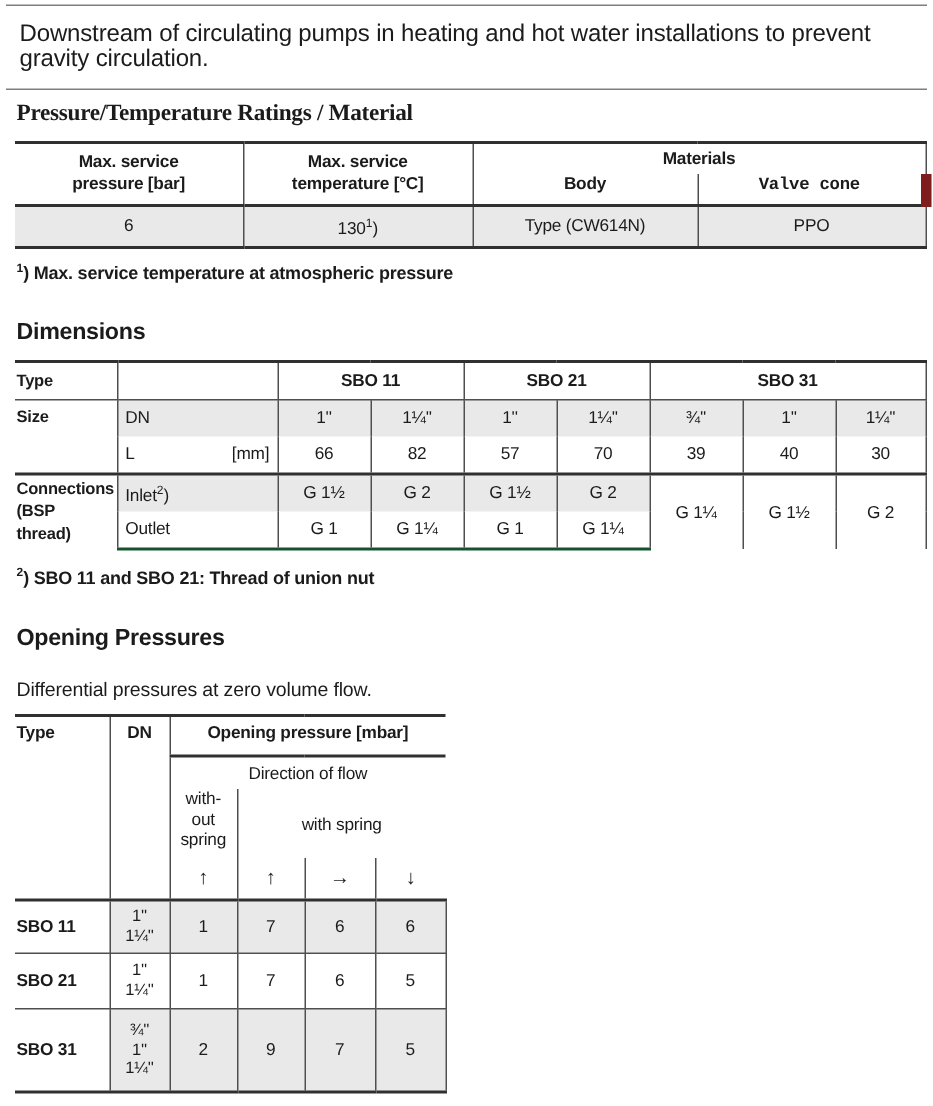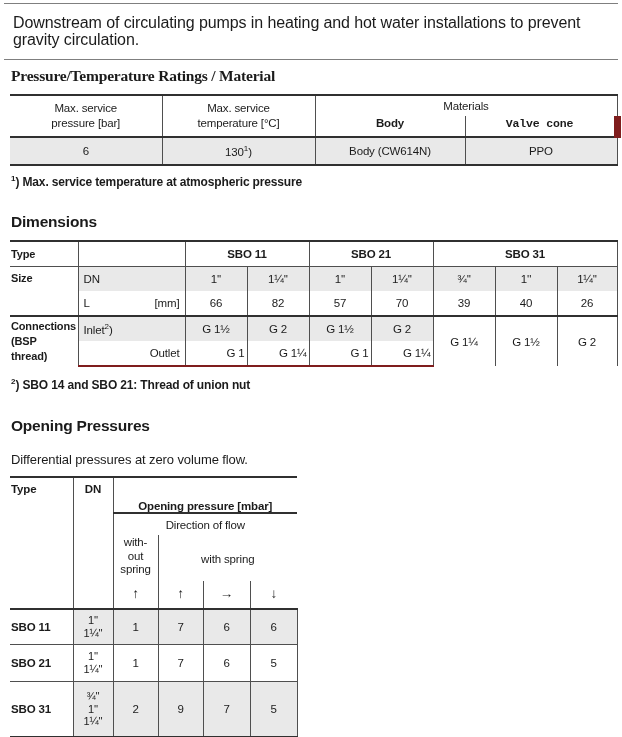"Max. service" .t1 .hrow th { font-weight: normal -> bold }
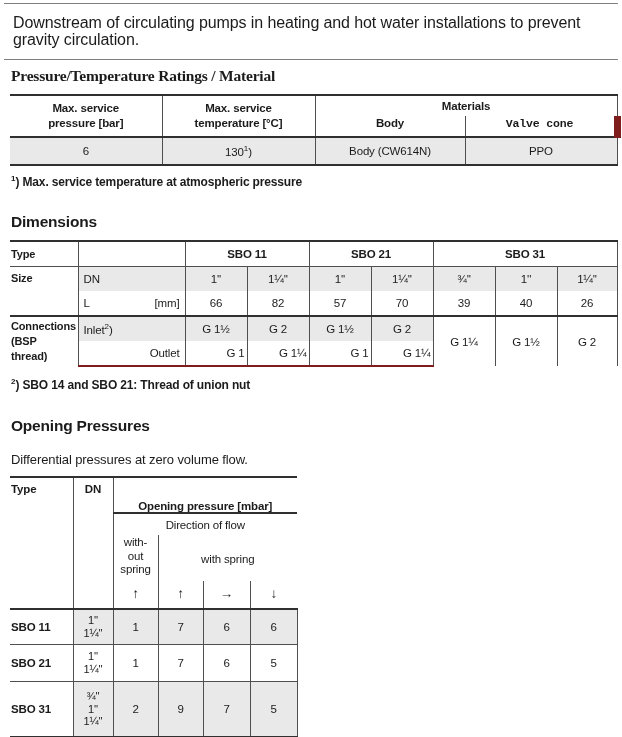"Body (CW614N)" td.td-body { text: Body -> Type }
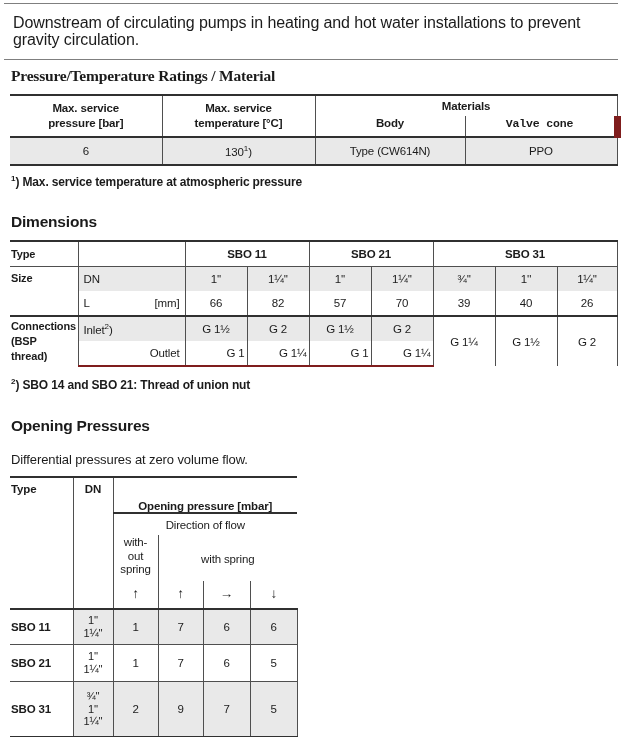"26" td { text: 26 -> 30 }
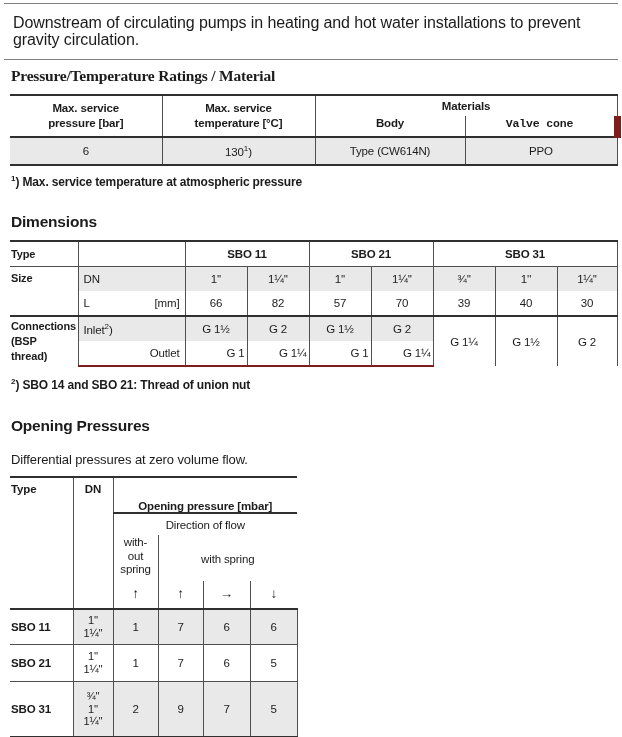"Outlet" .t2 .r-outlet td { border-bottom: 2px solid #7f1d1d -> 2px solid #14532d; text-align: right -> none }
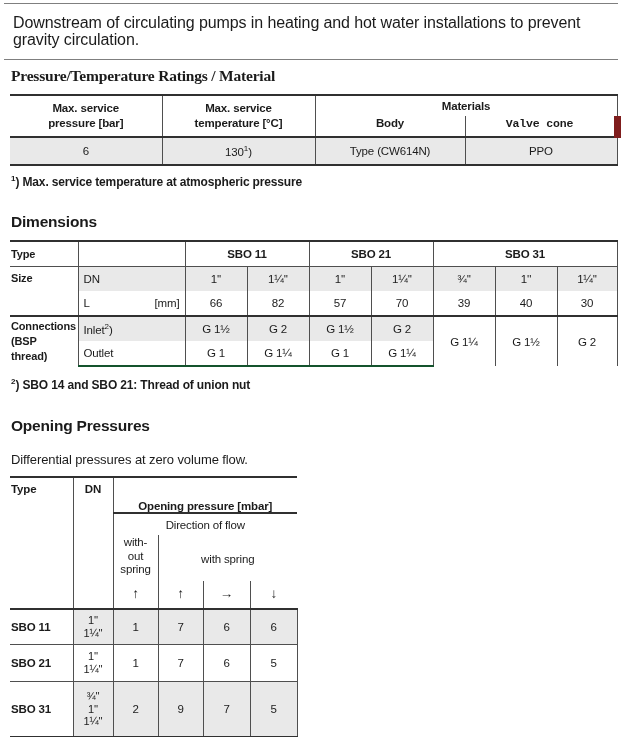") SBO 14 and SBO" span { text: 14 -> 11 }
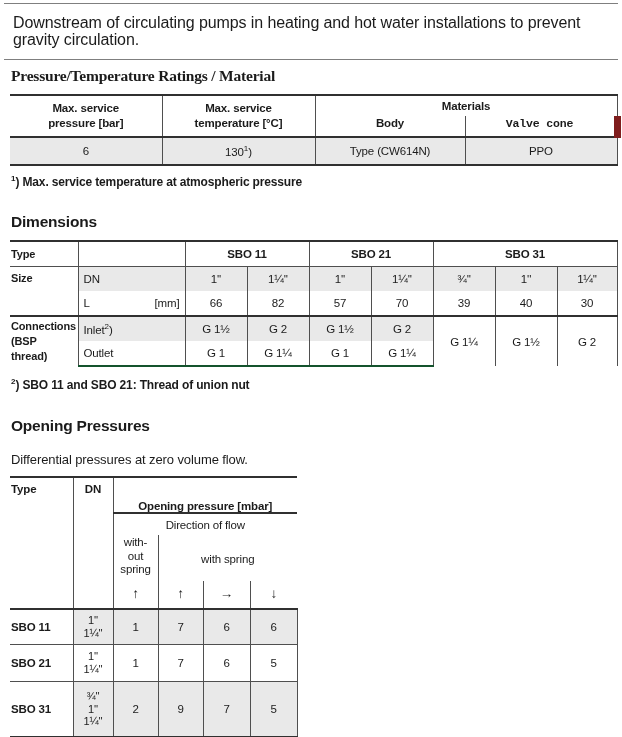"Opening pressure [mbar]" .t3 .op { padding-top: 22px -> 5px }
